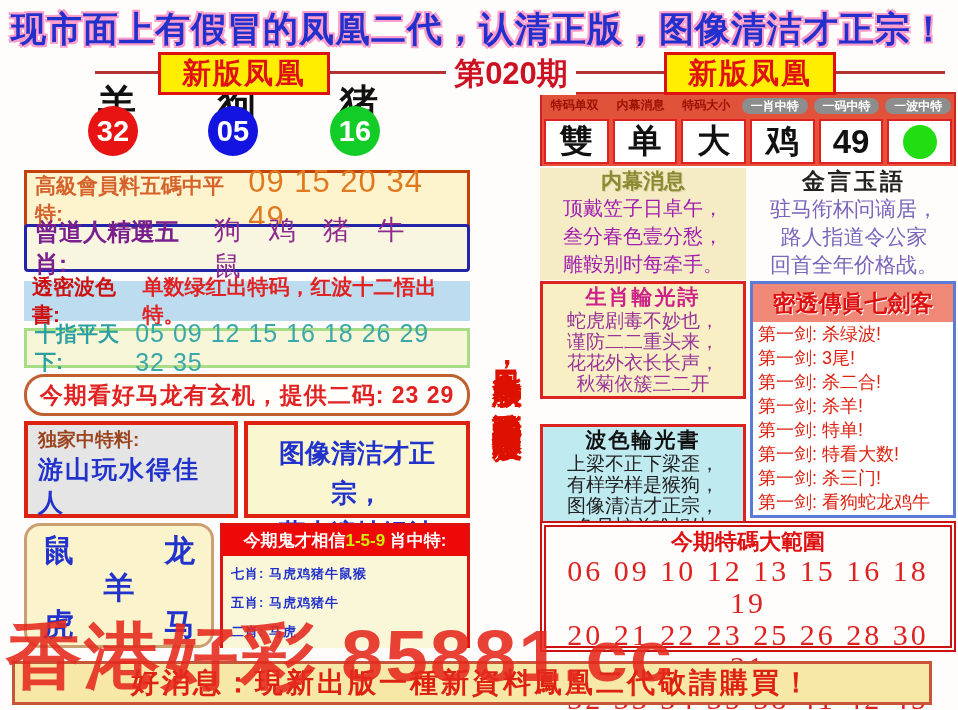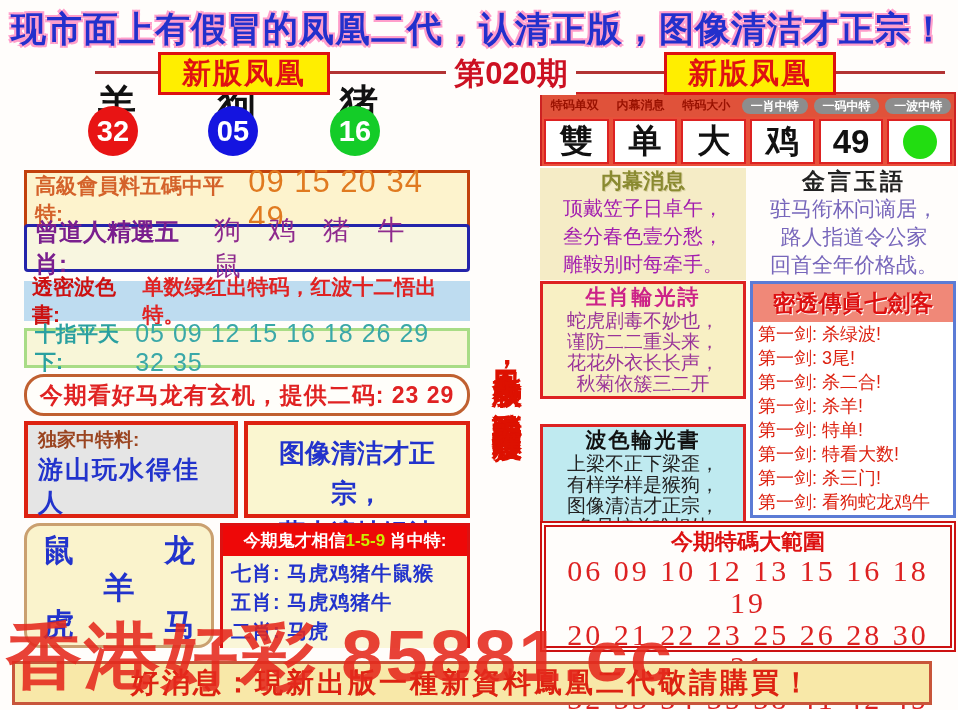"七肖: 马虎鸡猪牛鼠猴" .b-gui .gline { font-size: 20px -> 13px }
